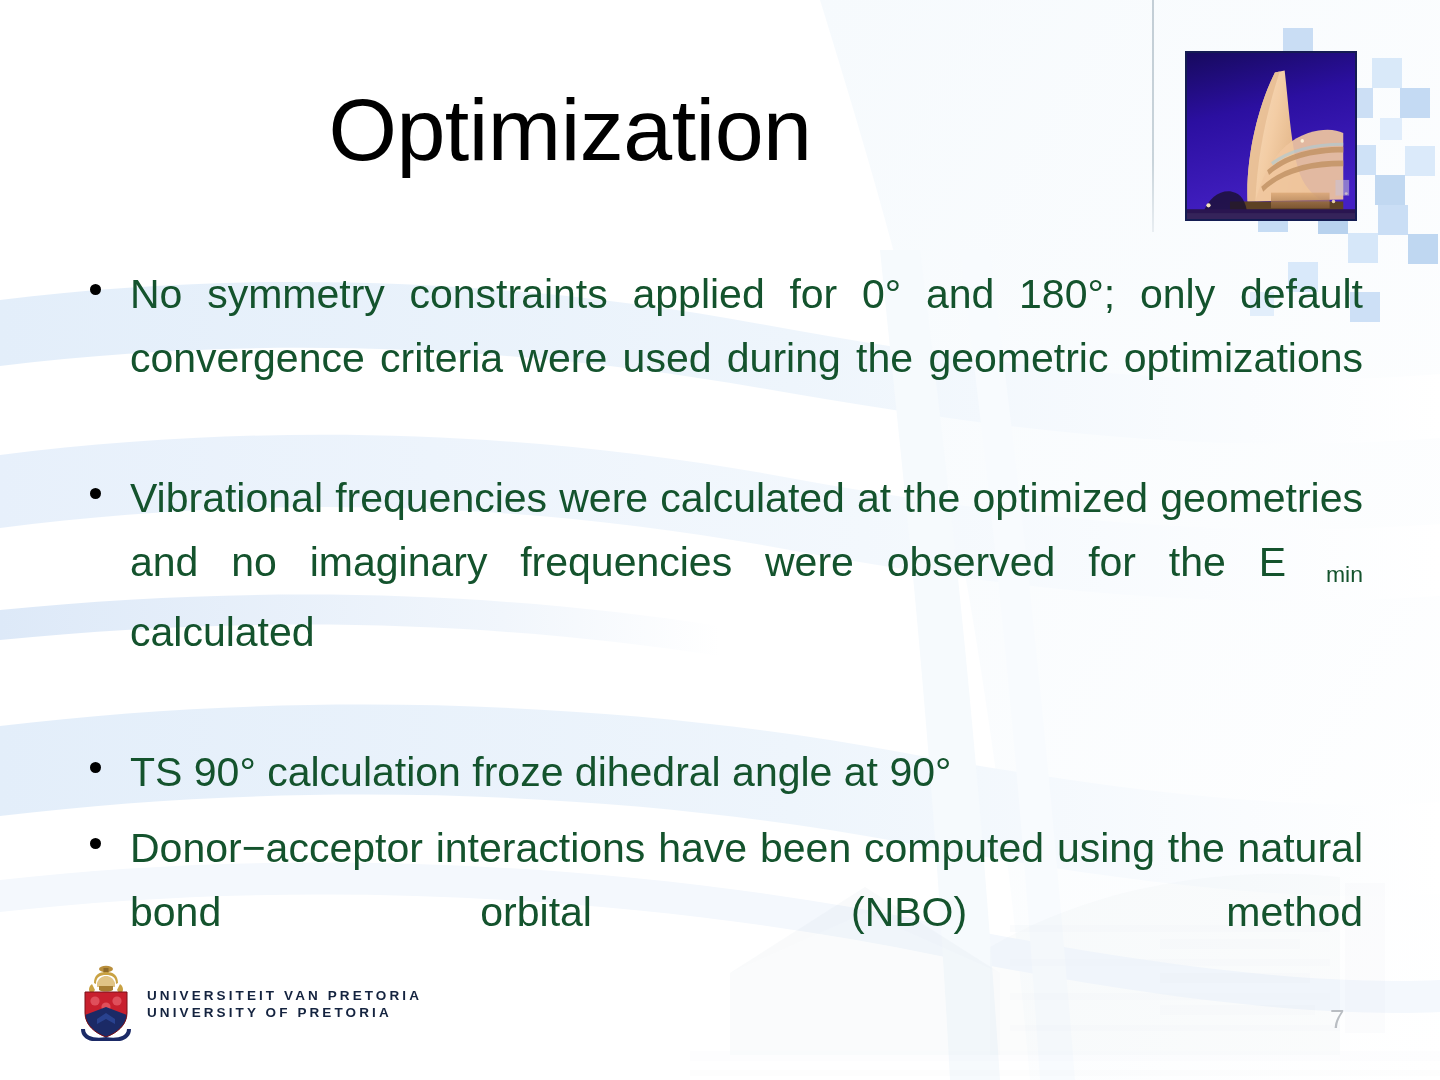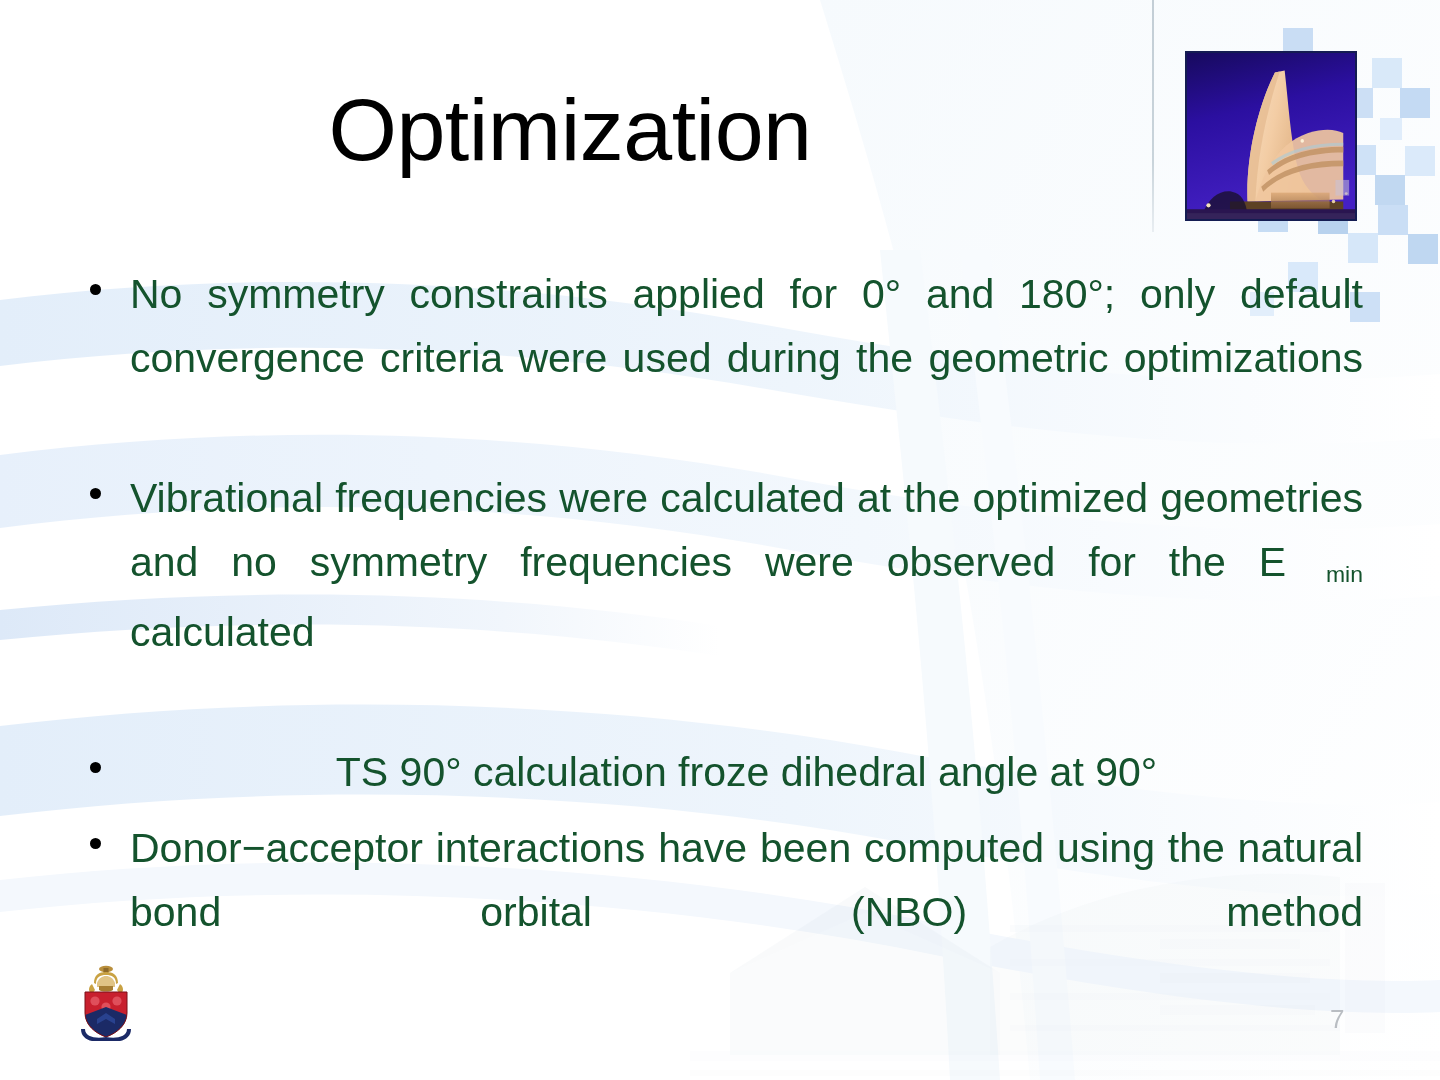"Vibrational frequencies were calculated" span { text: symmetry -> imaginary }
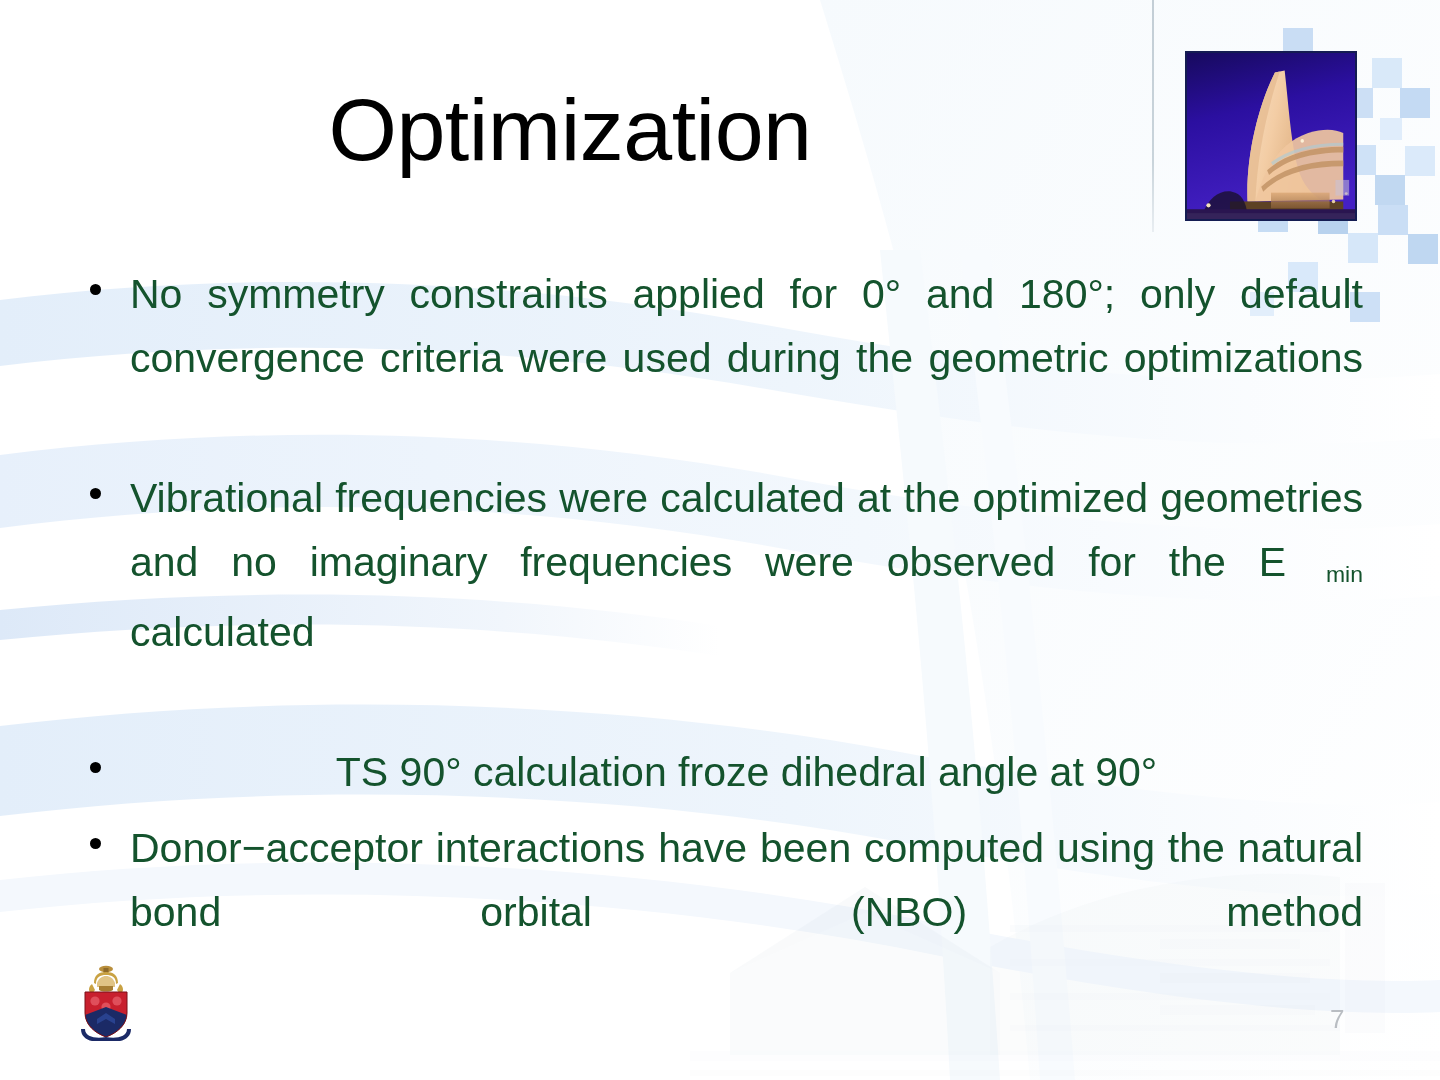"TS 90° calculation froze dihedral" .bullet.nojustify { text-align: center -> left }
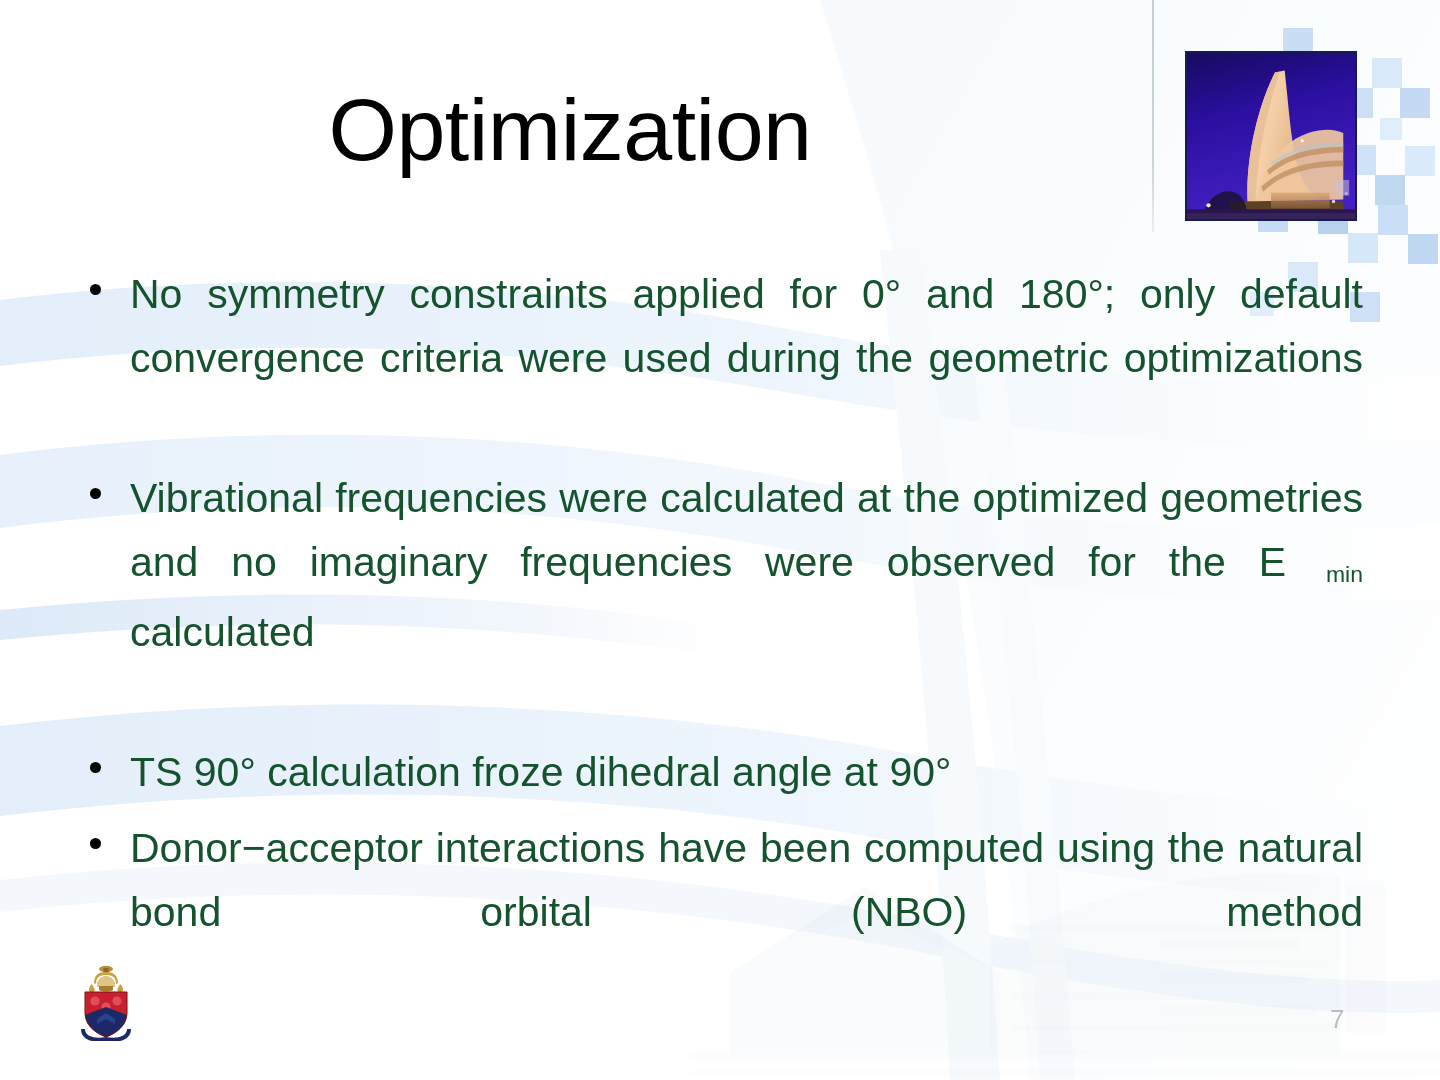"UNIVERSITEIT VAN PRETORIA" div.wordmark { html: none -> <div> <div>UNIVERSITEIT VAN PRETORIA</div> <div>UNIVERSITY OF PRETORIA</div> </div> }
